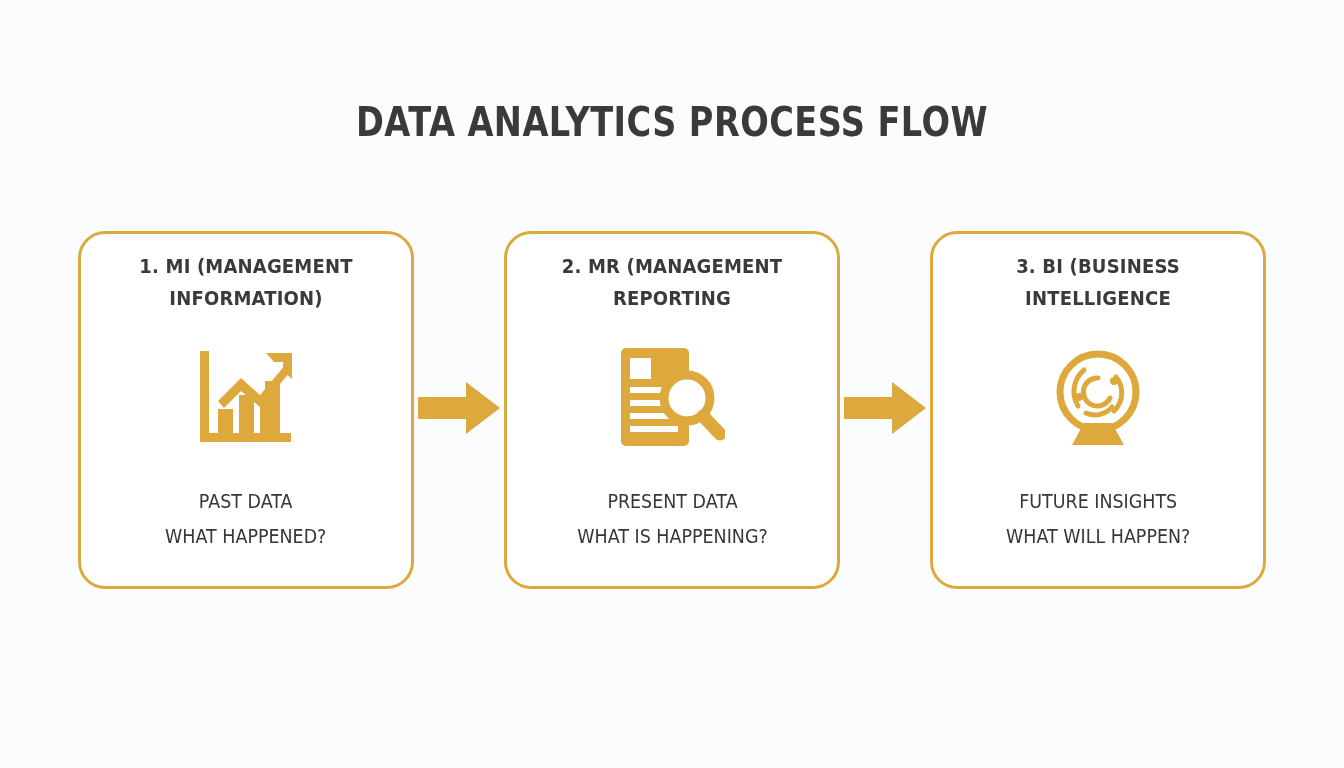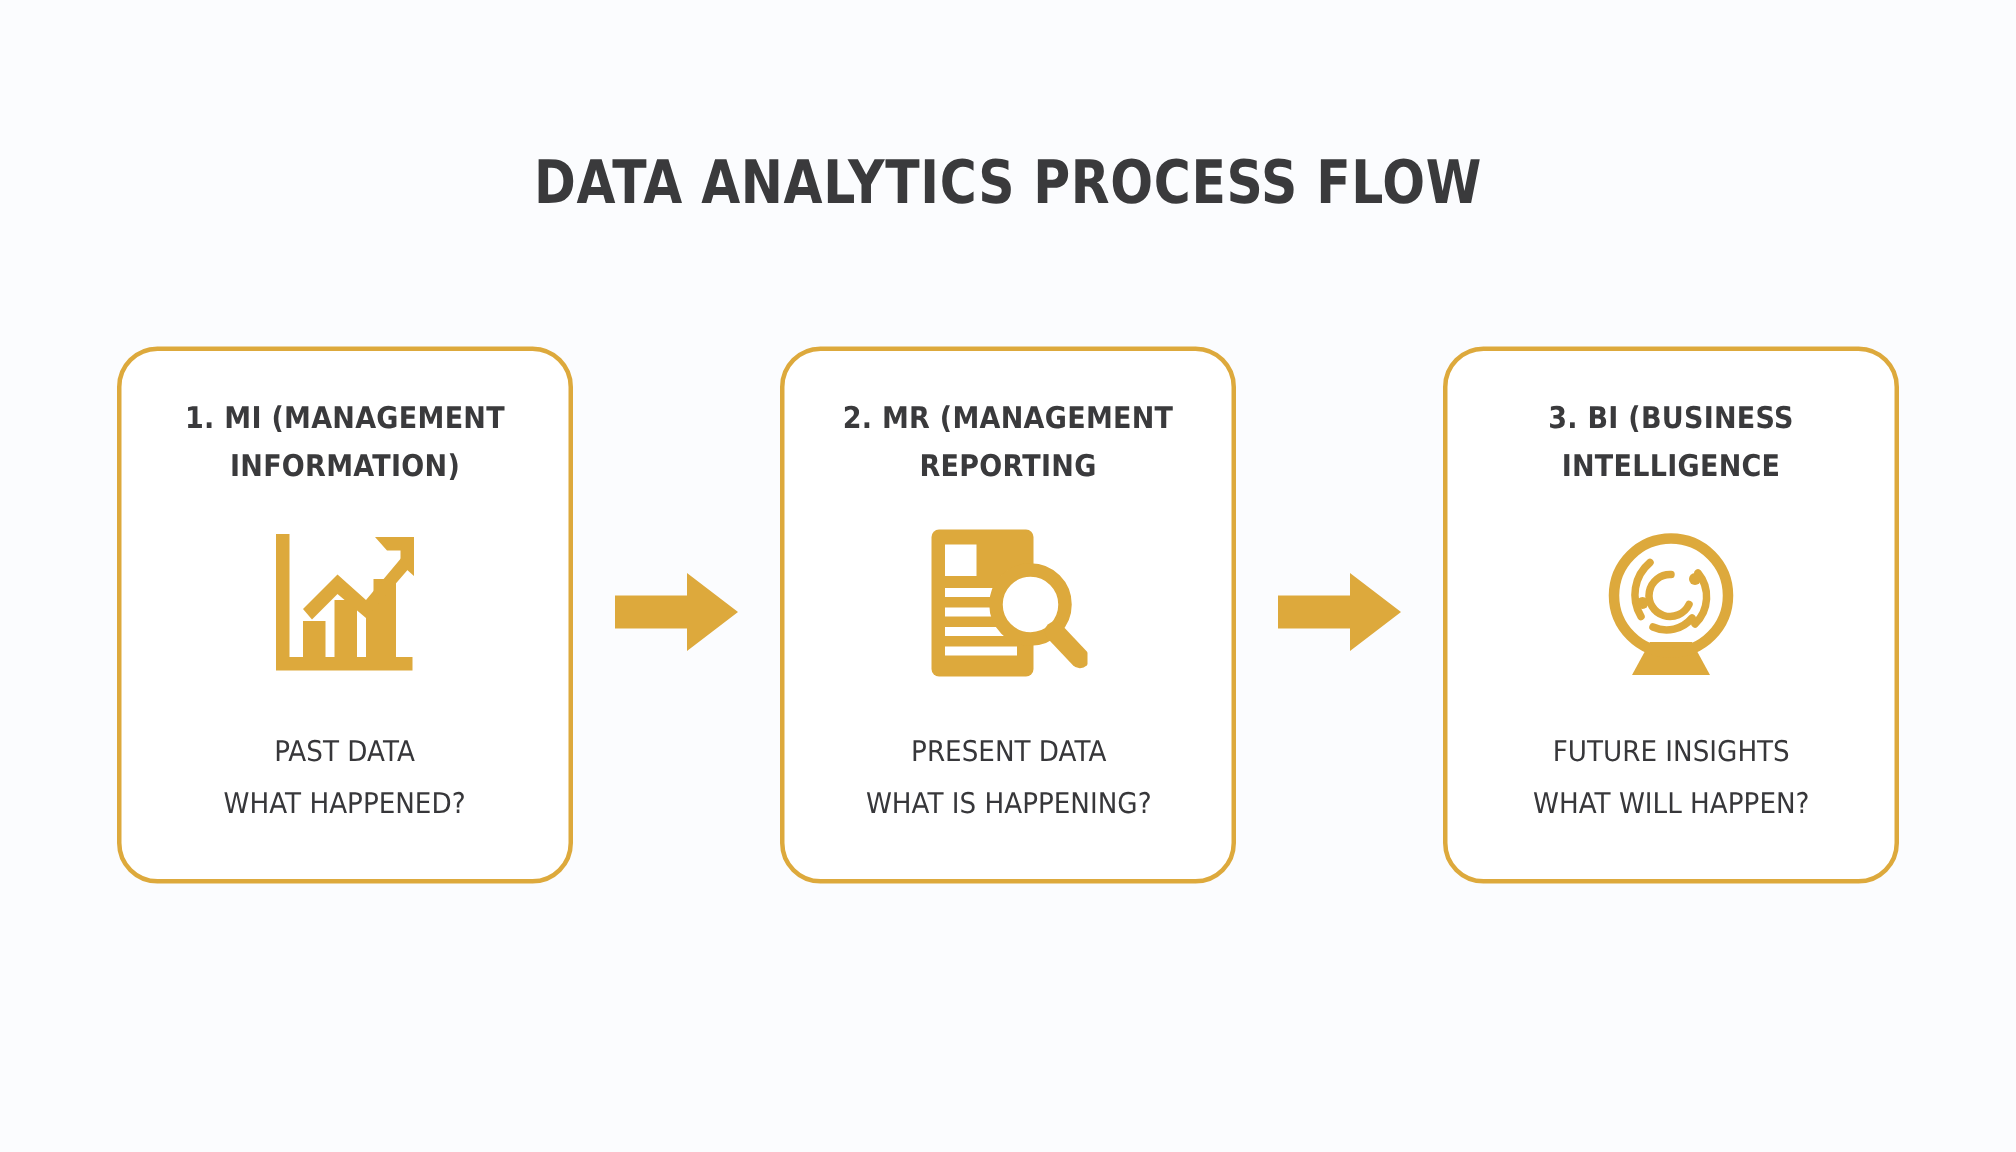"1. MI (MANAGEMENT INFORMATION)" .card { padding: 28px 18px 26px -> 16px 18px 26px; width: 304px -> 336px }
